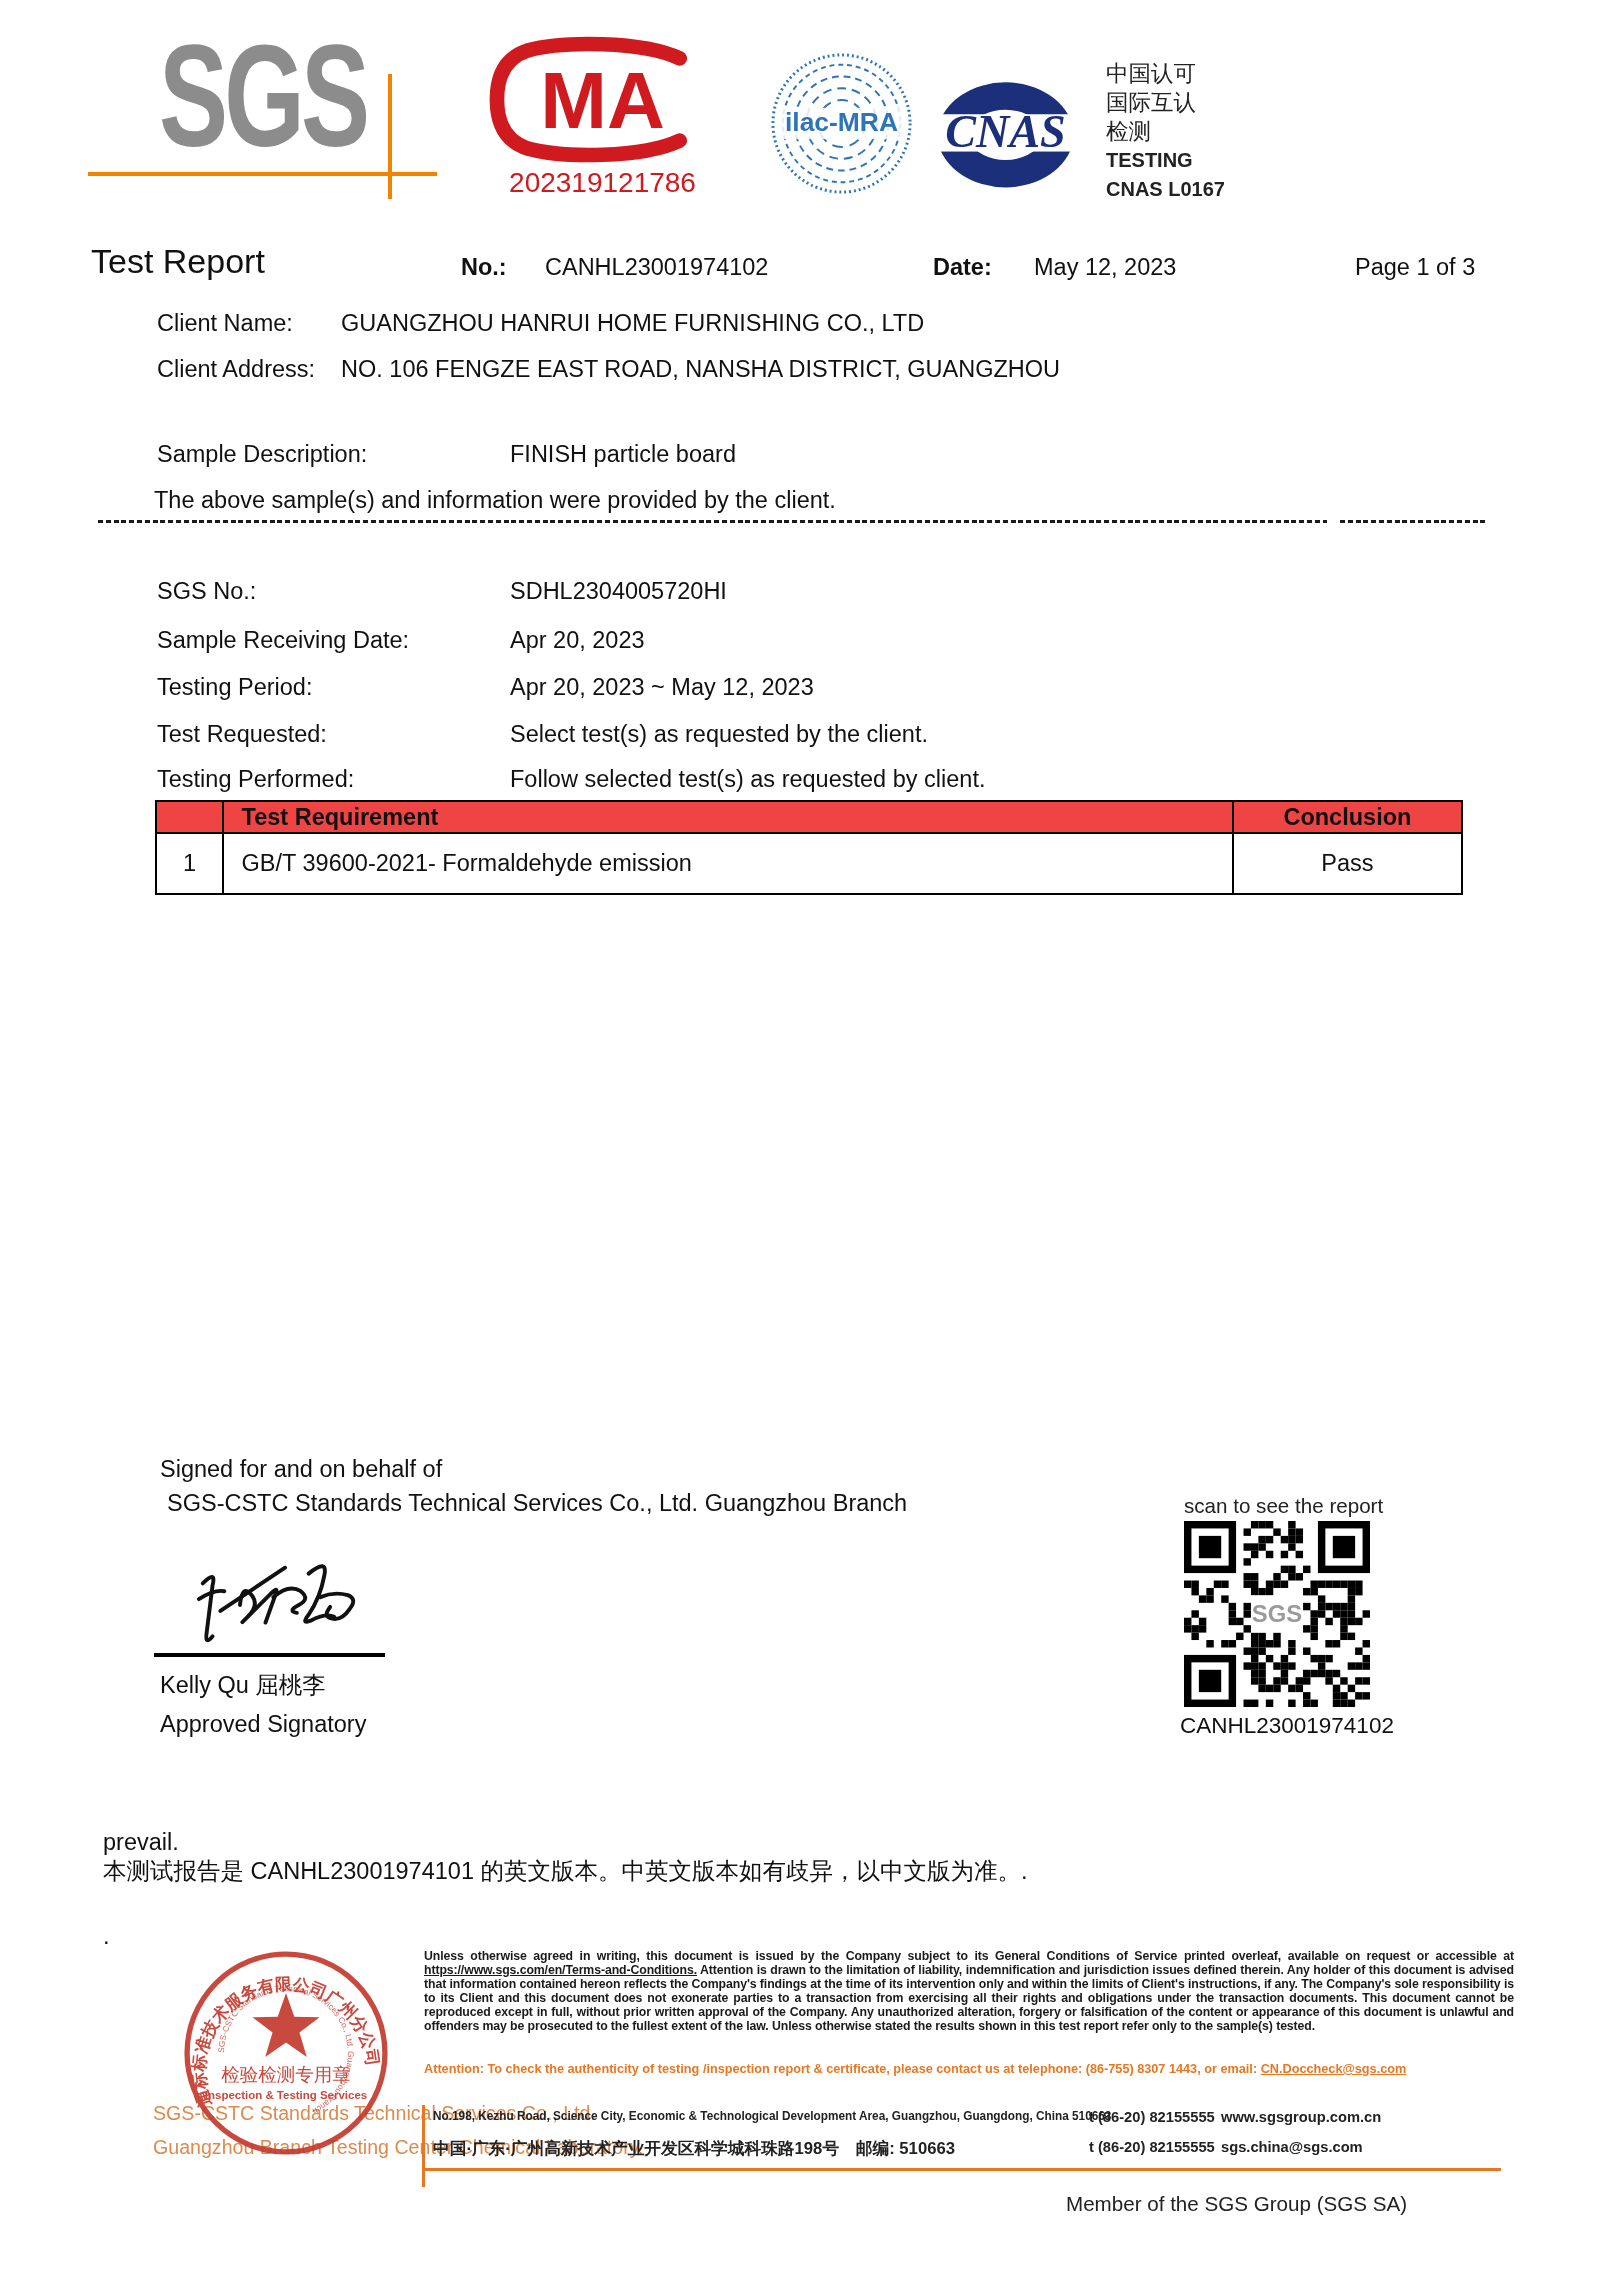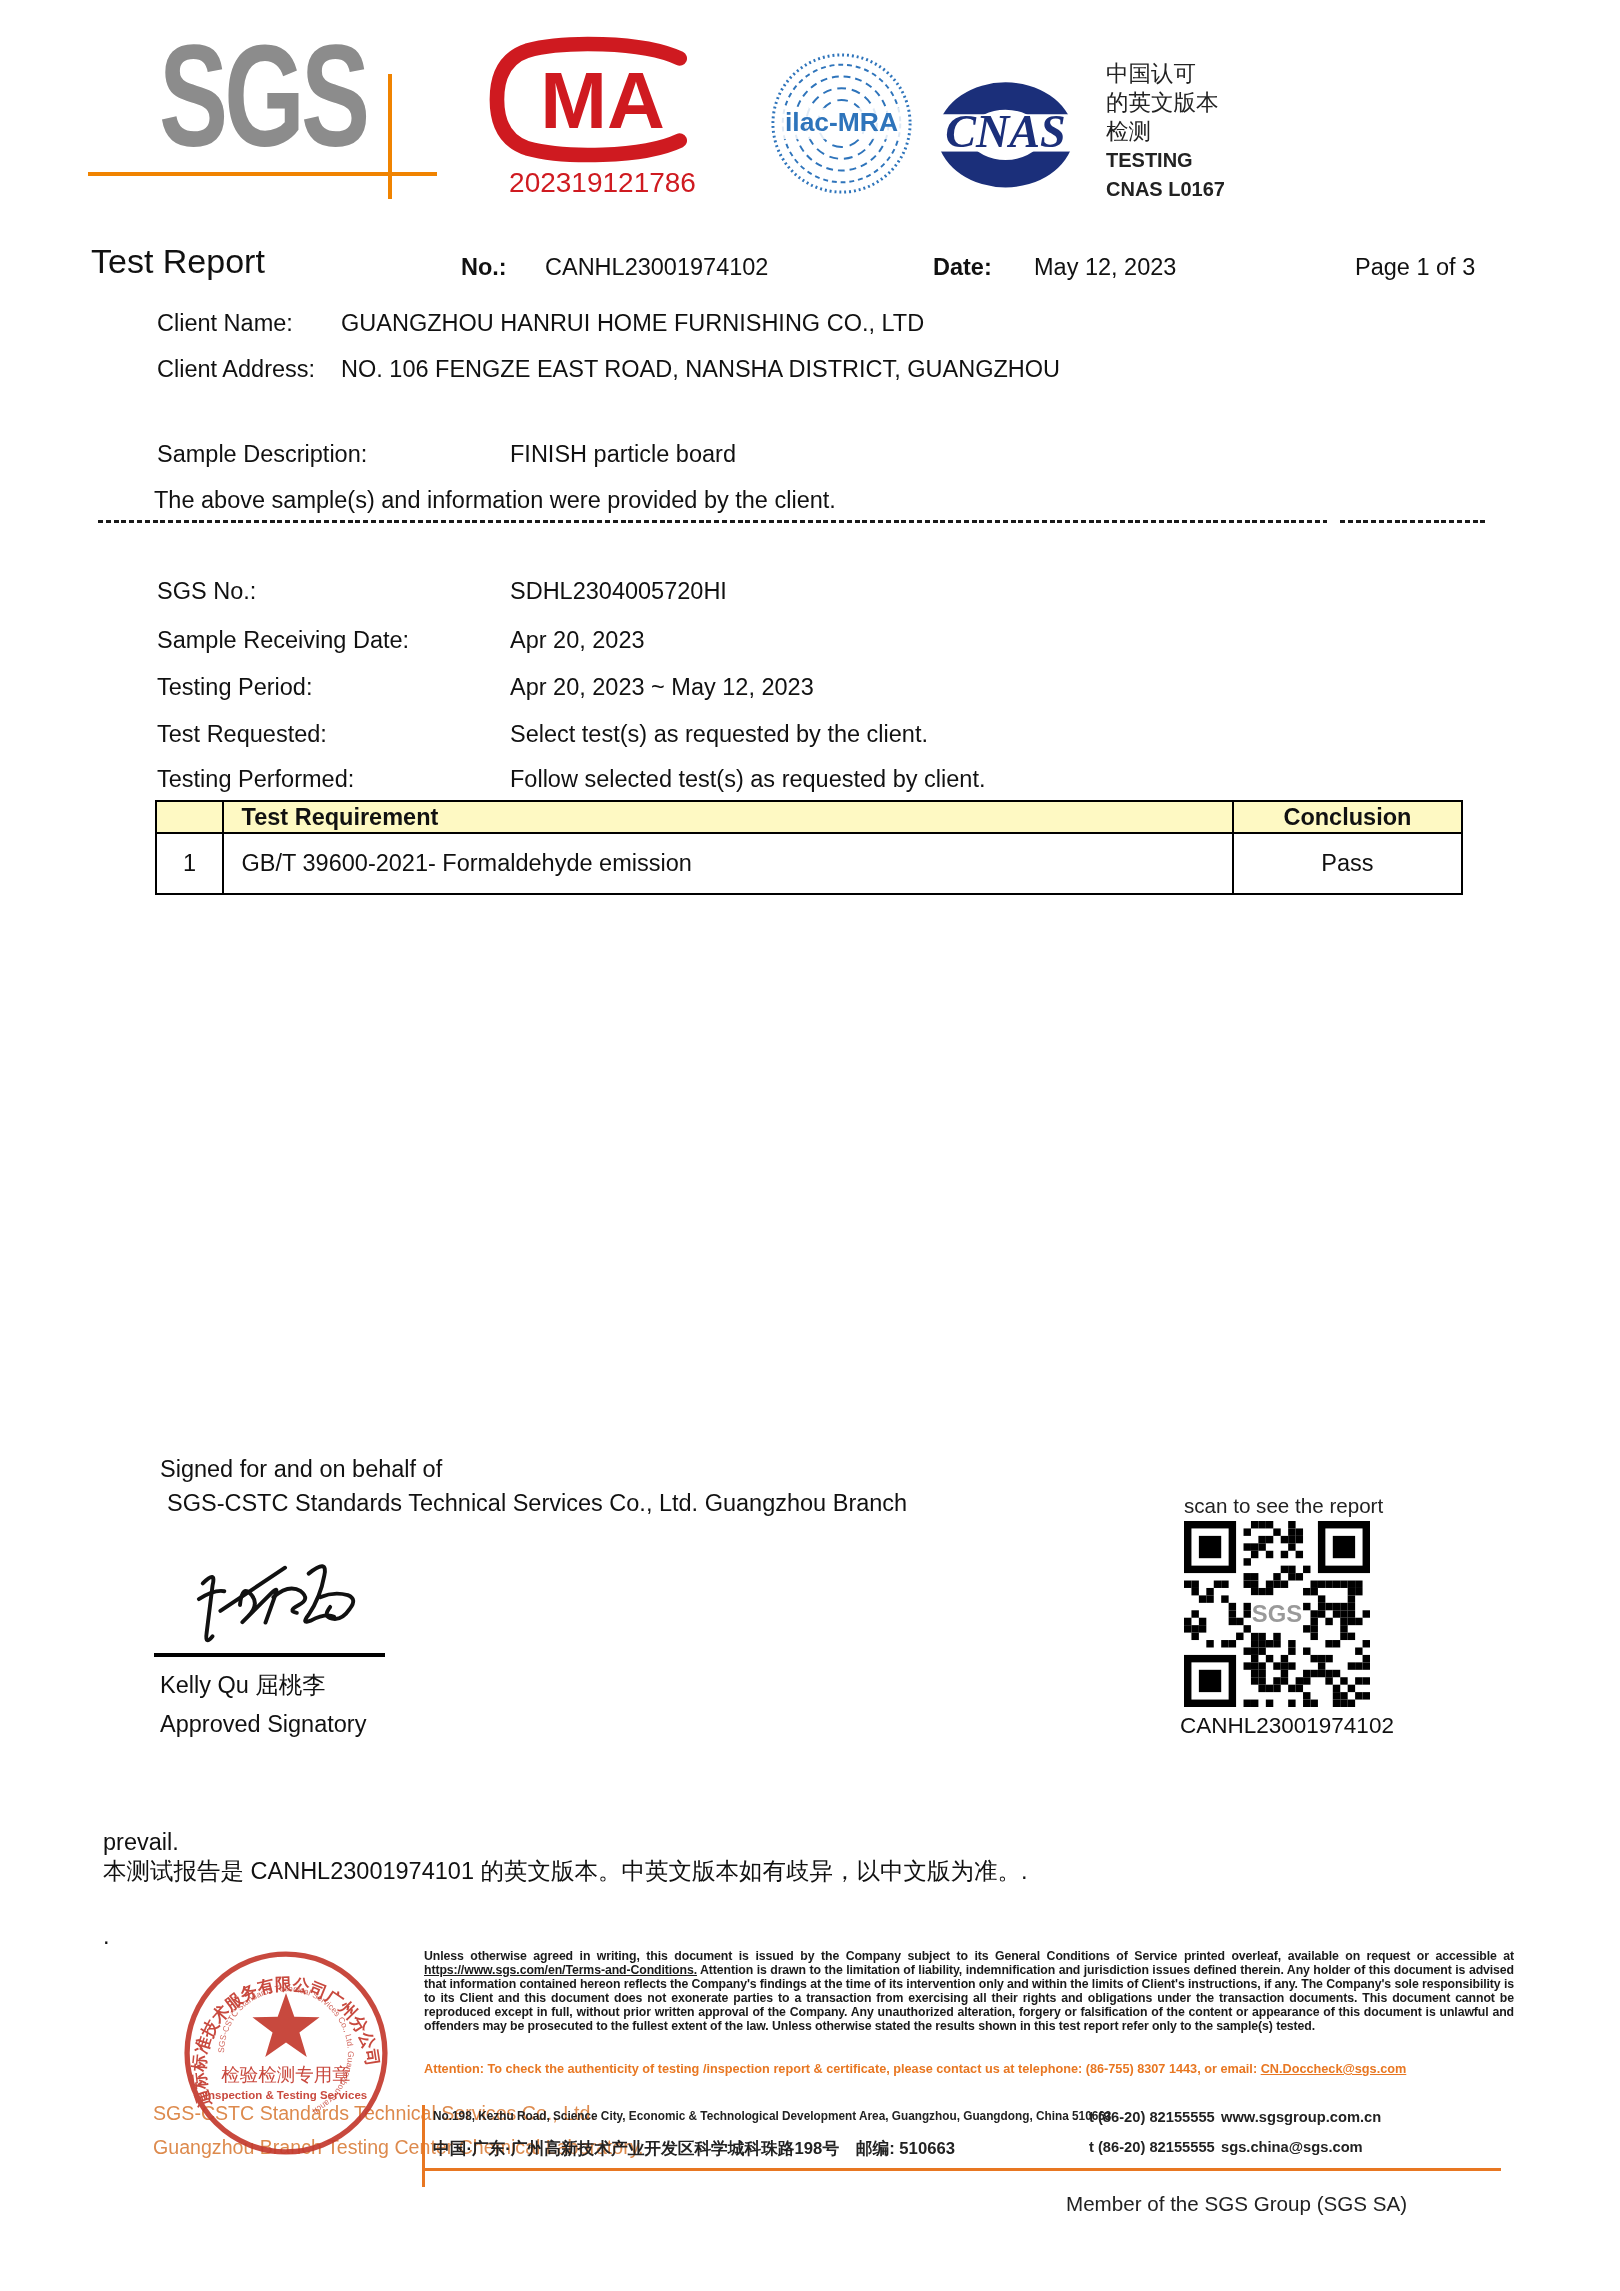"的英文版本" div { text: 的英文版本 -> 国际互认 }
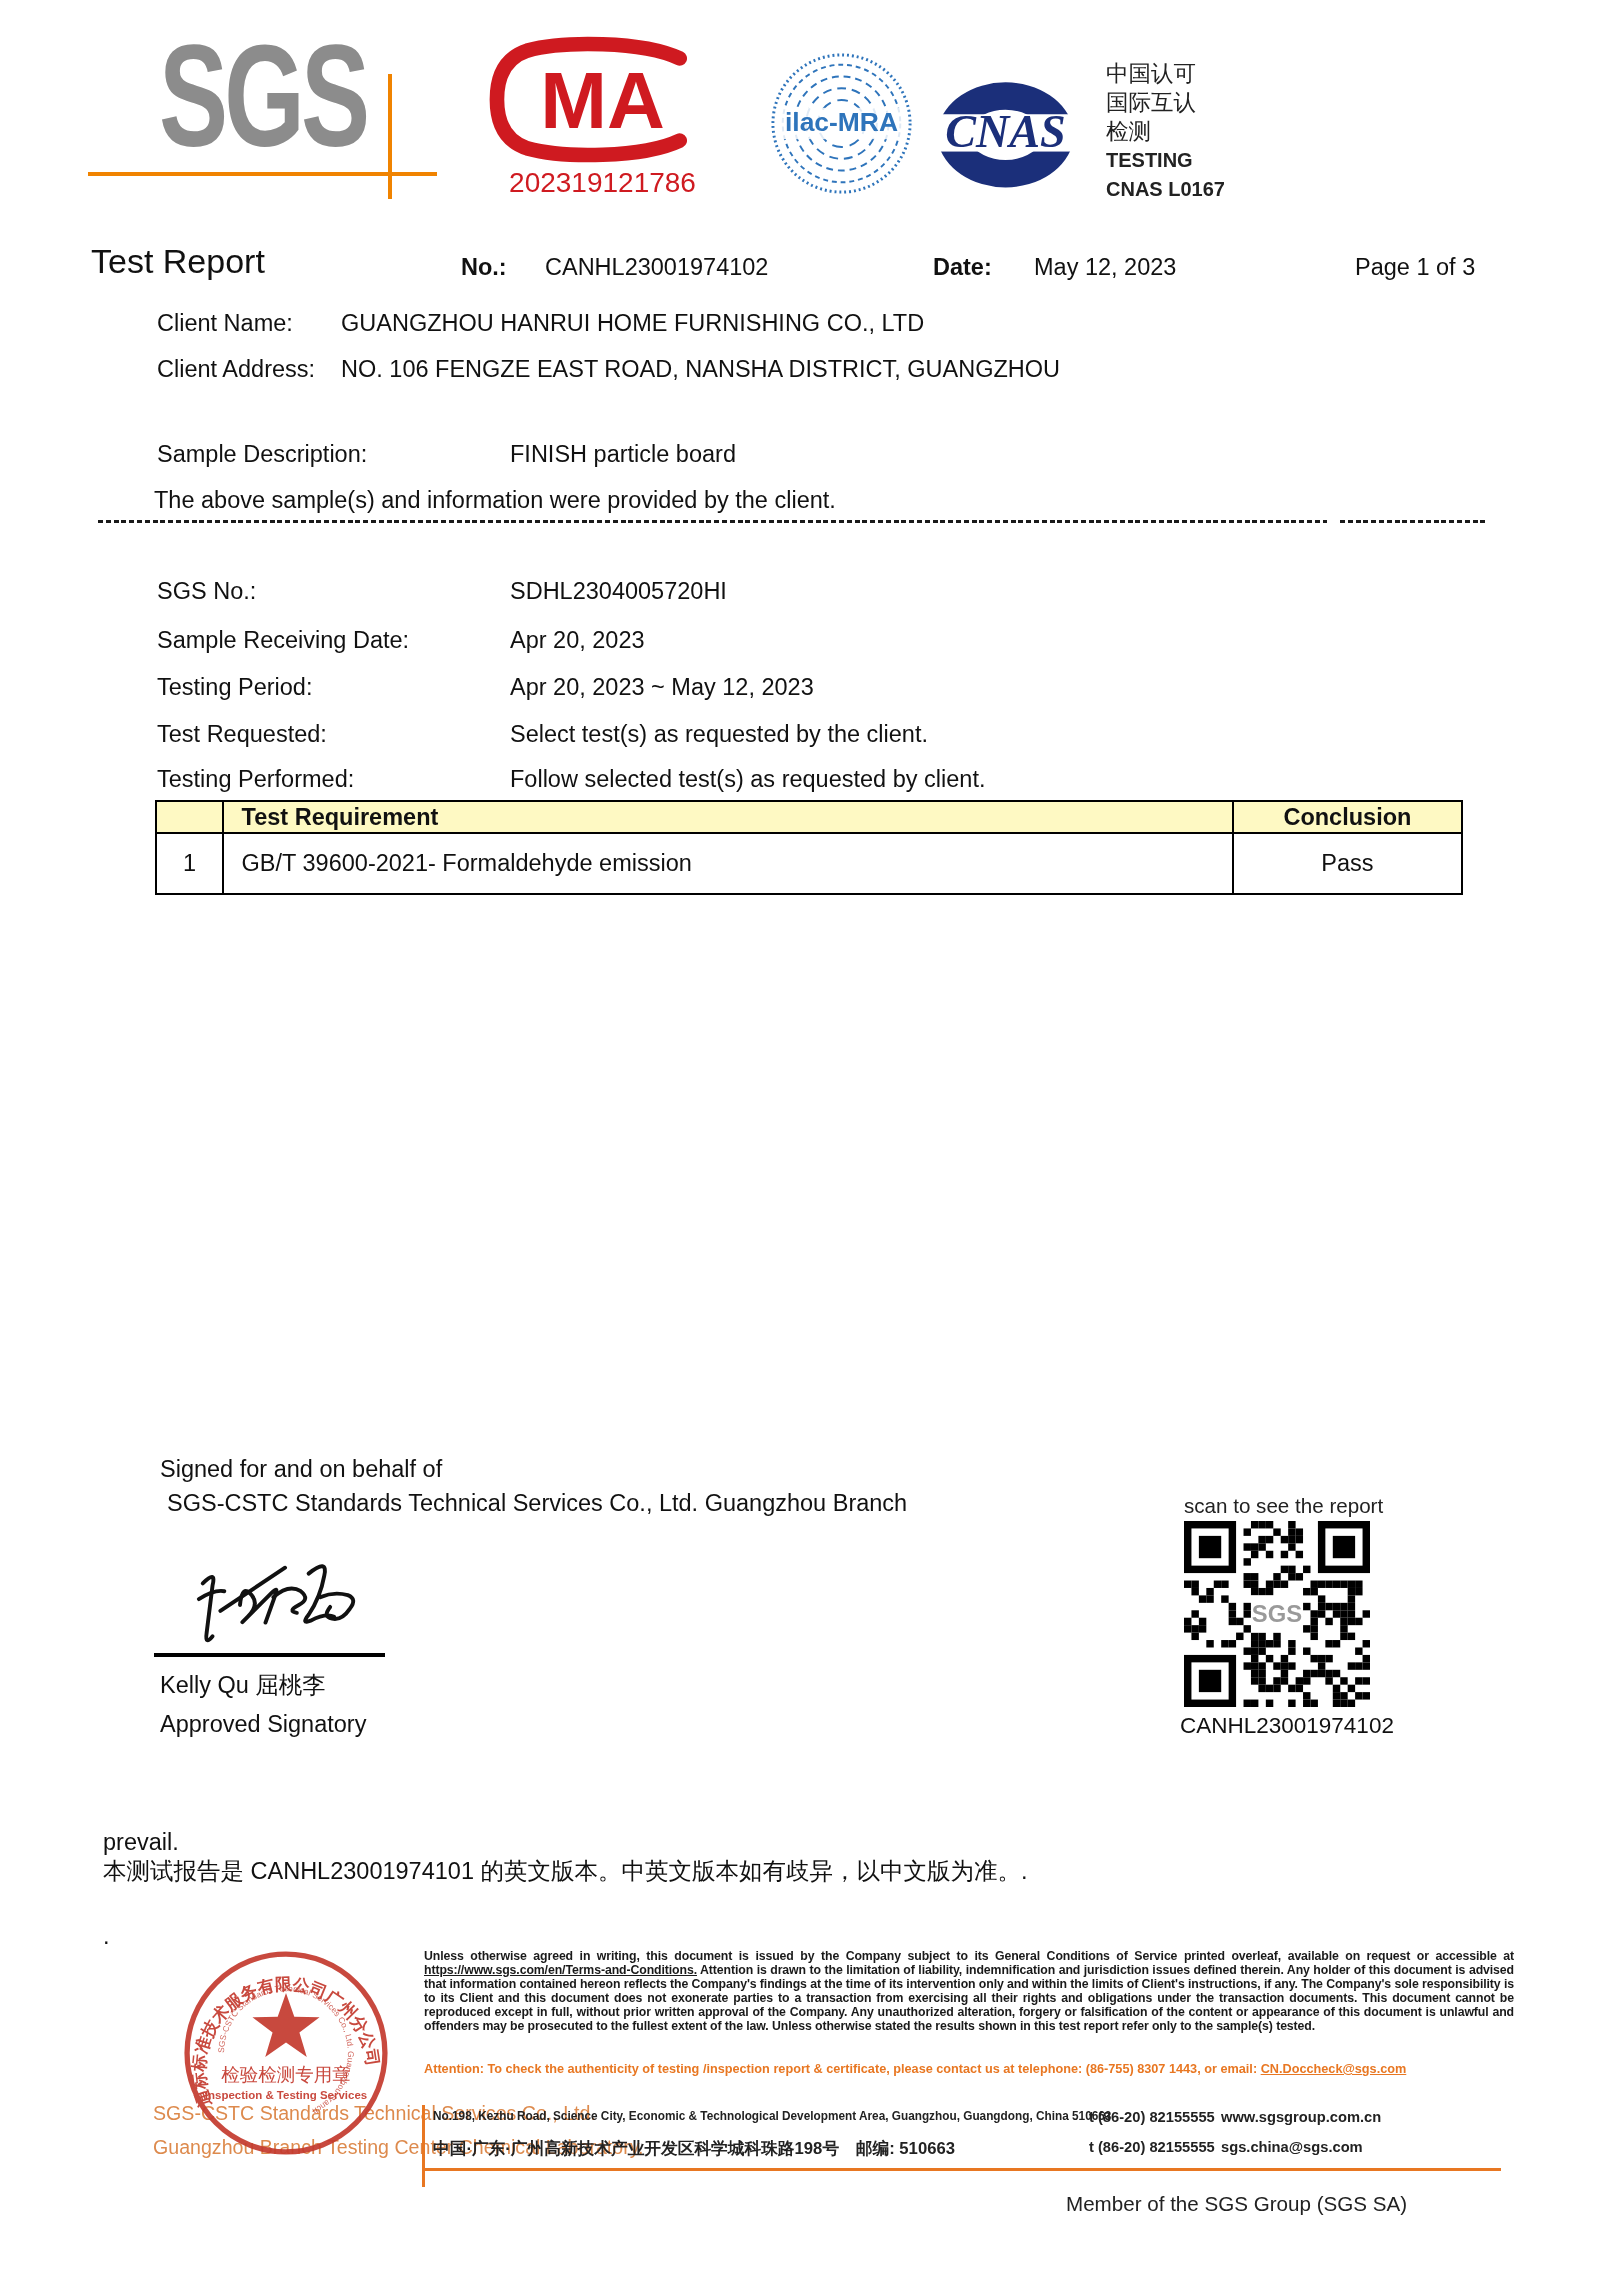"Test Requirement" .rtable .hdr td { background: #fef9c3 -> #ef4444 }
